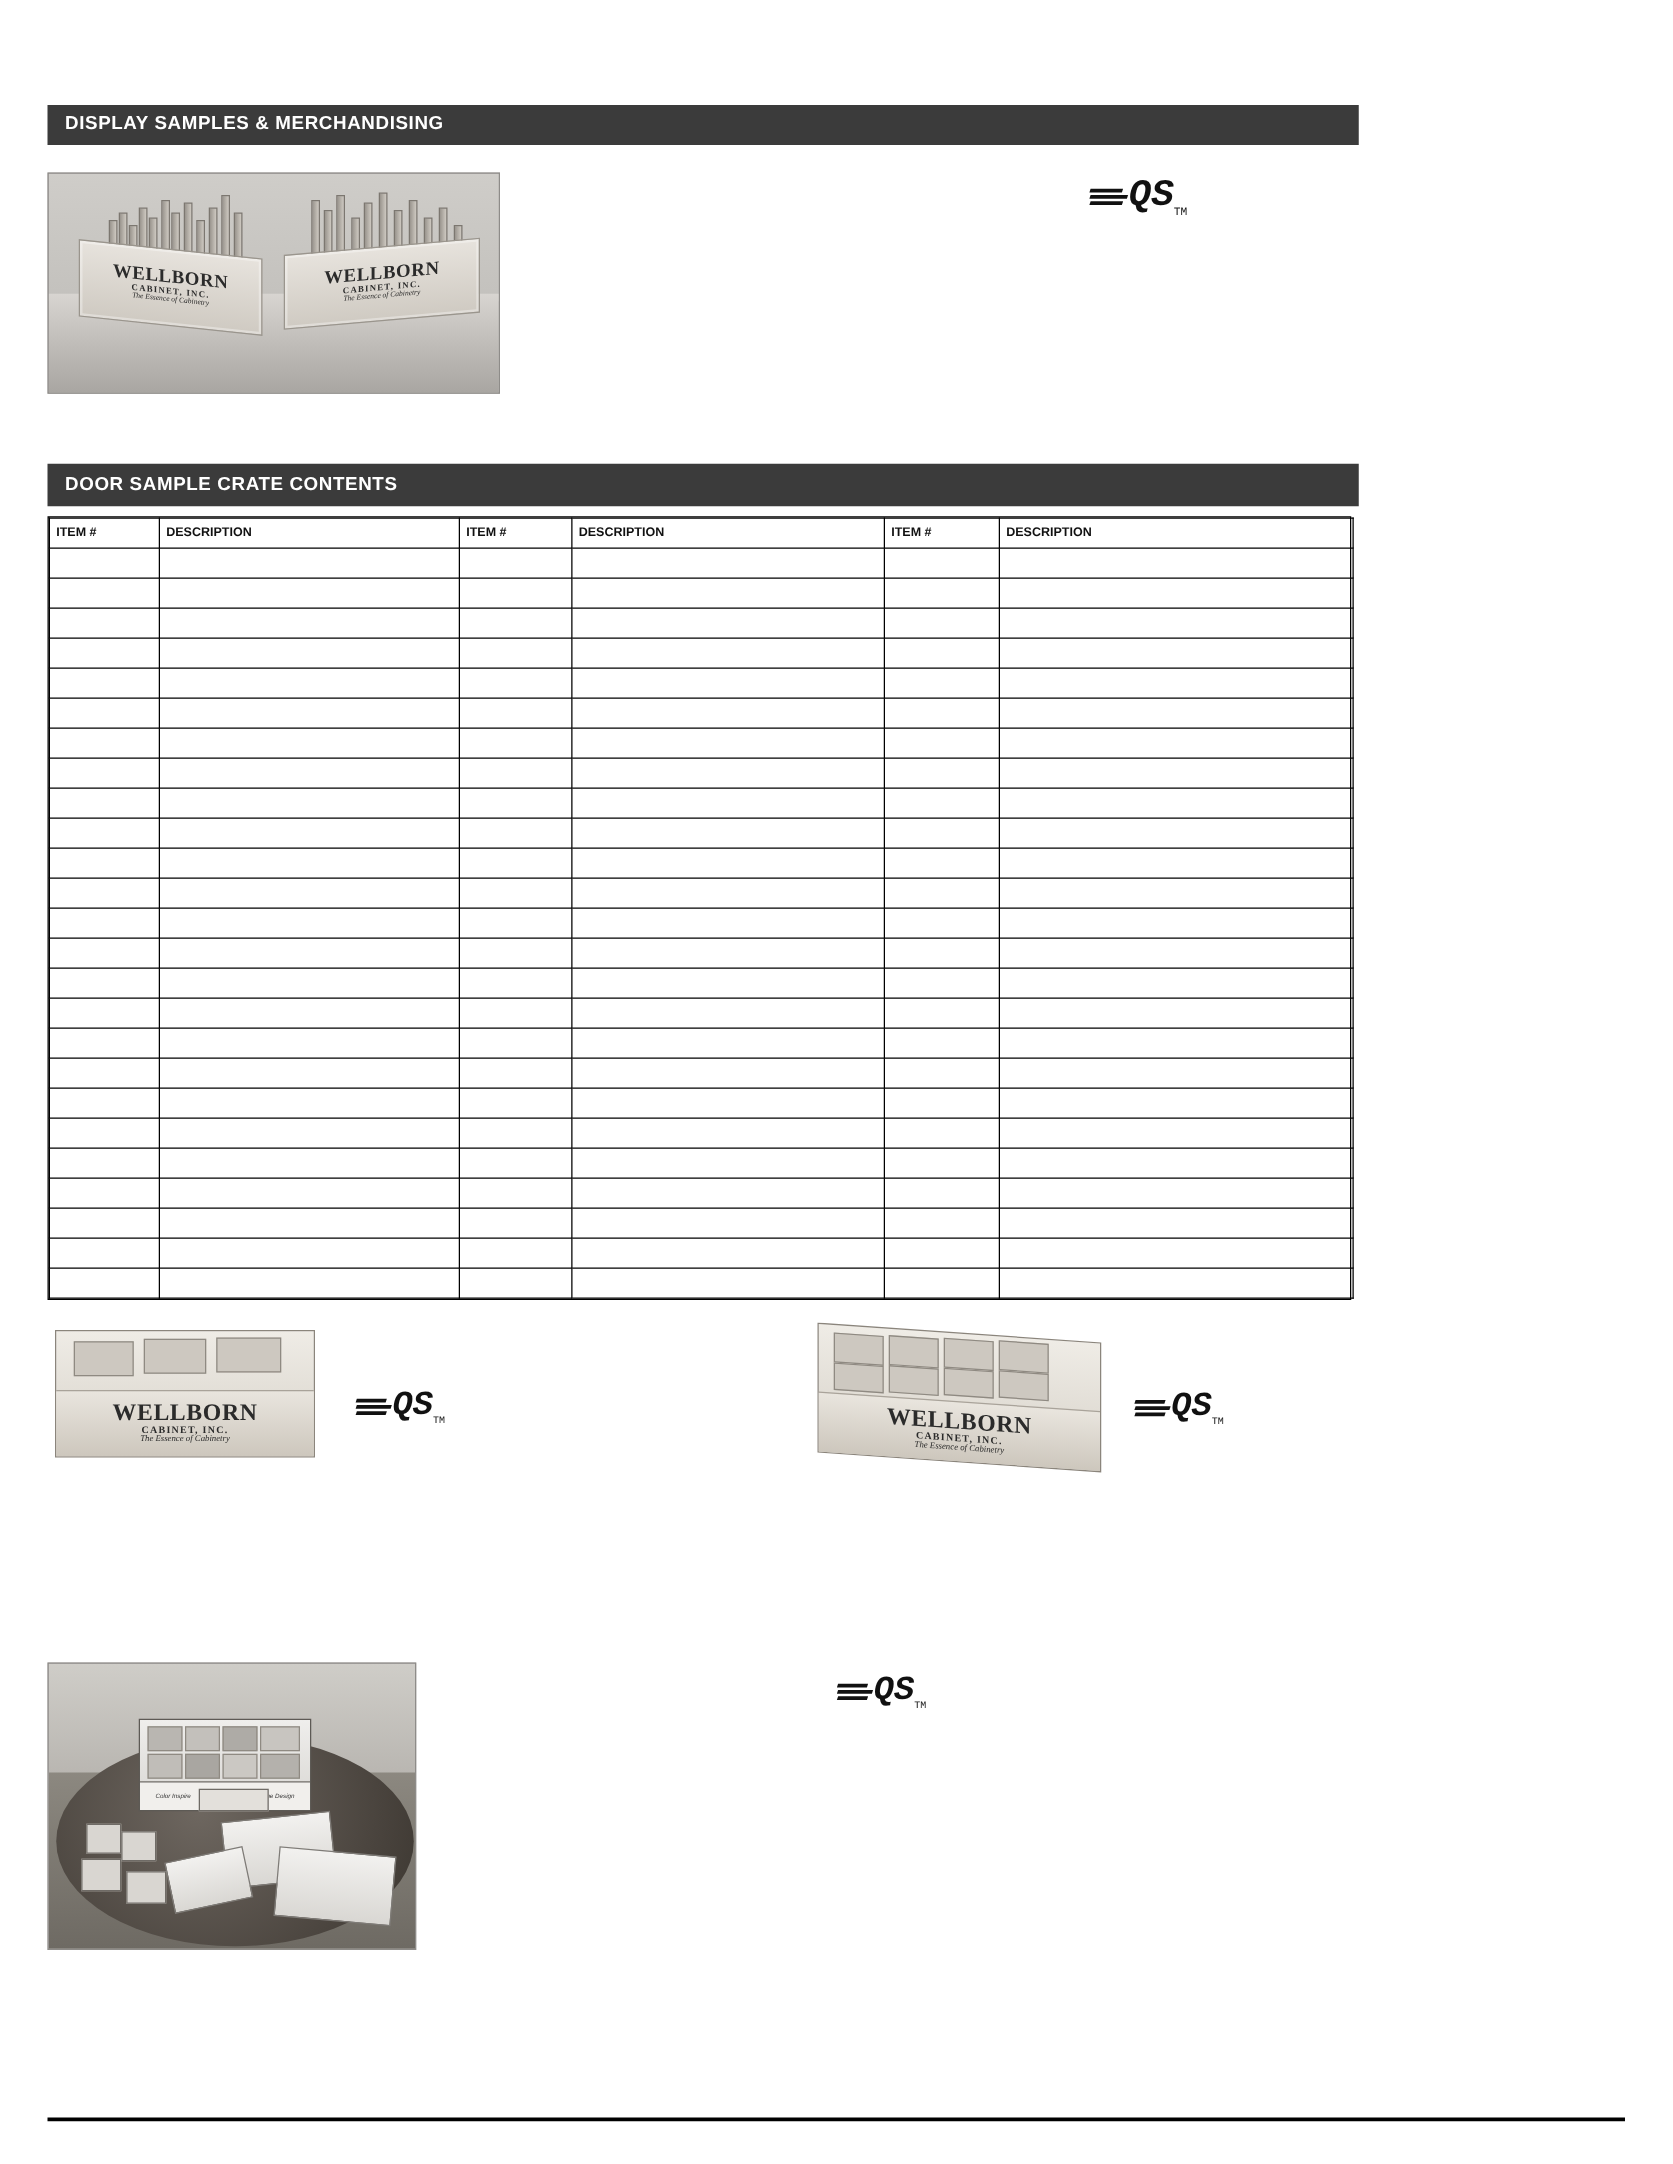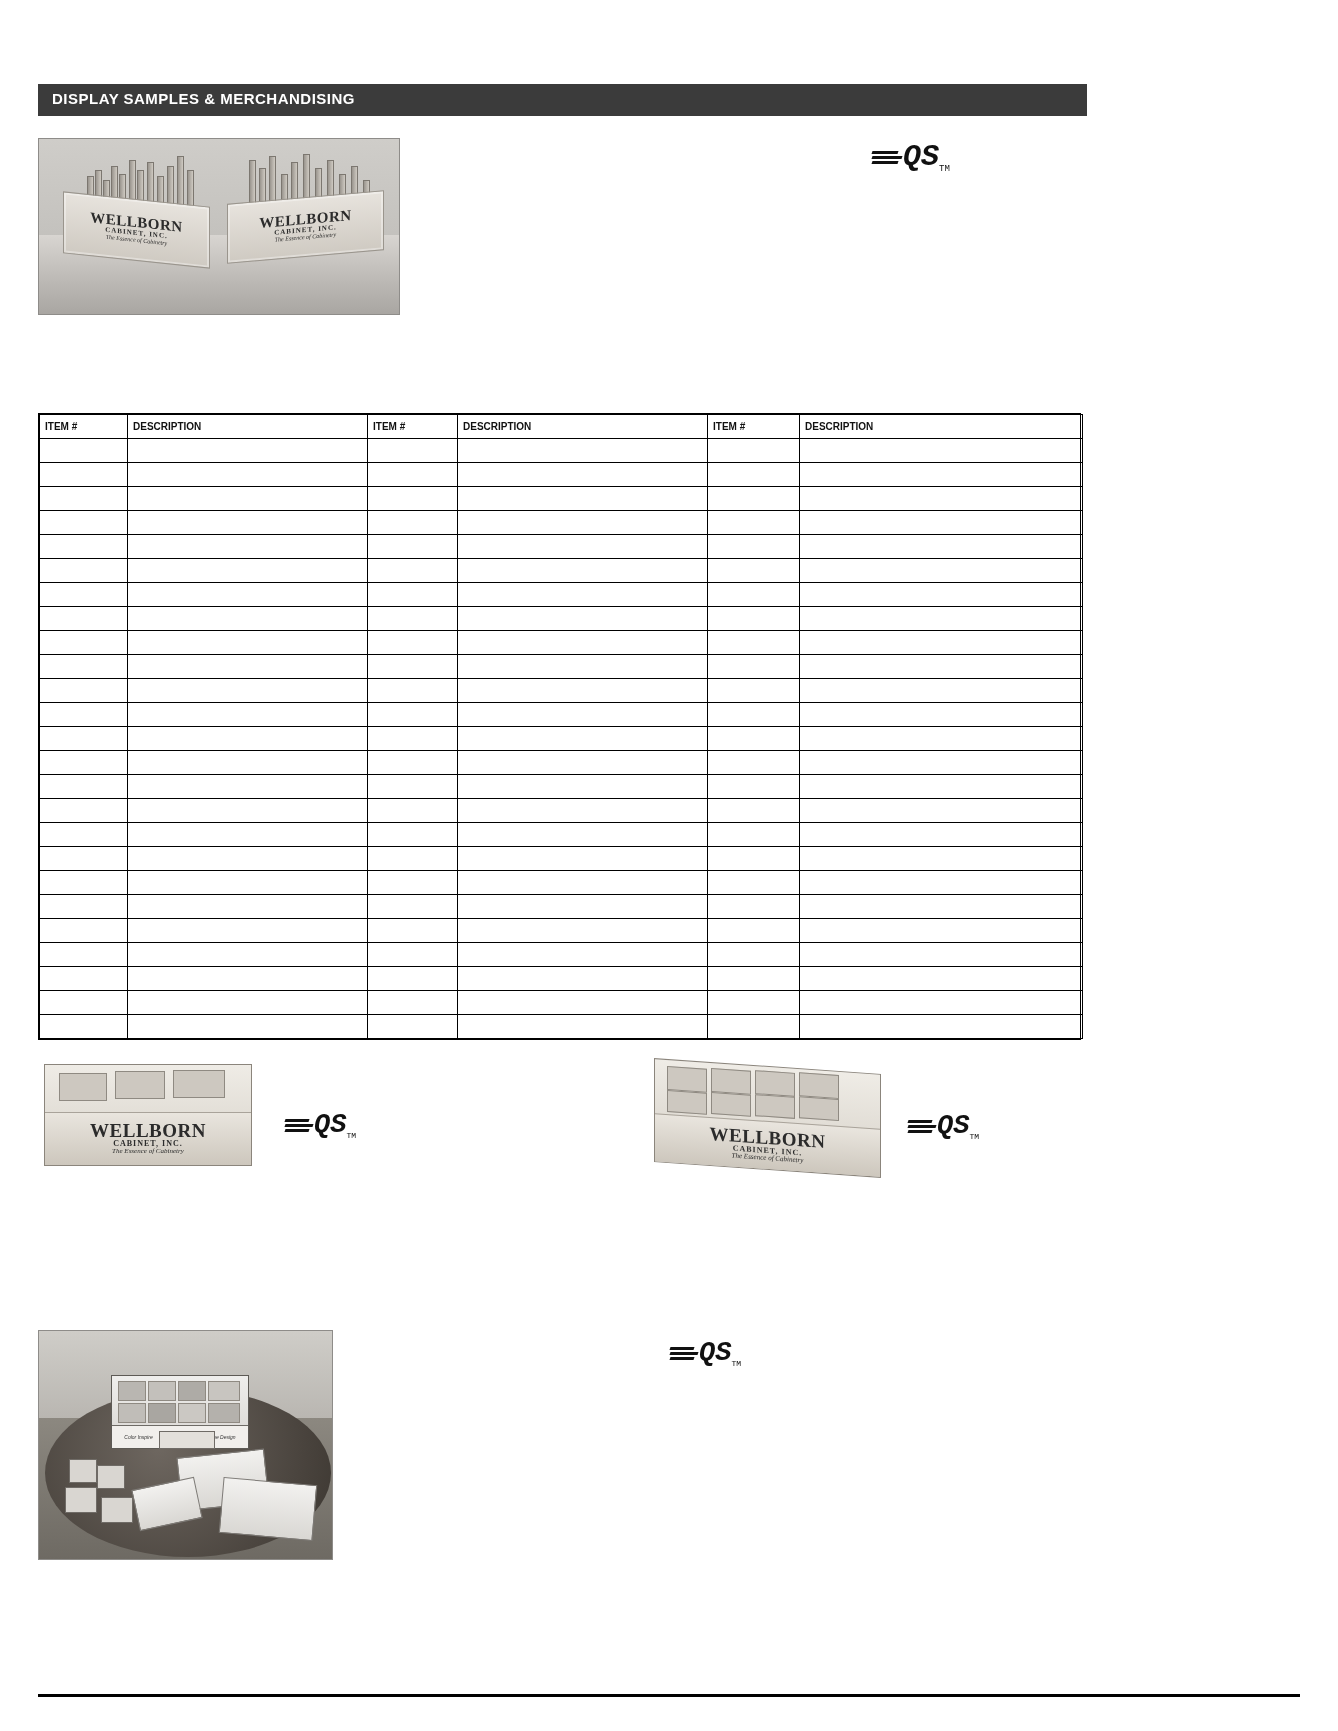"DOOR SAMPLE CRATE CONTENTS" div.black-bar { html: none -> <div> <div>DOOR SAMPLE CRATE CONTENTS</div> </div> }
